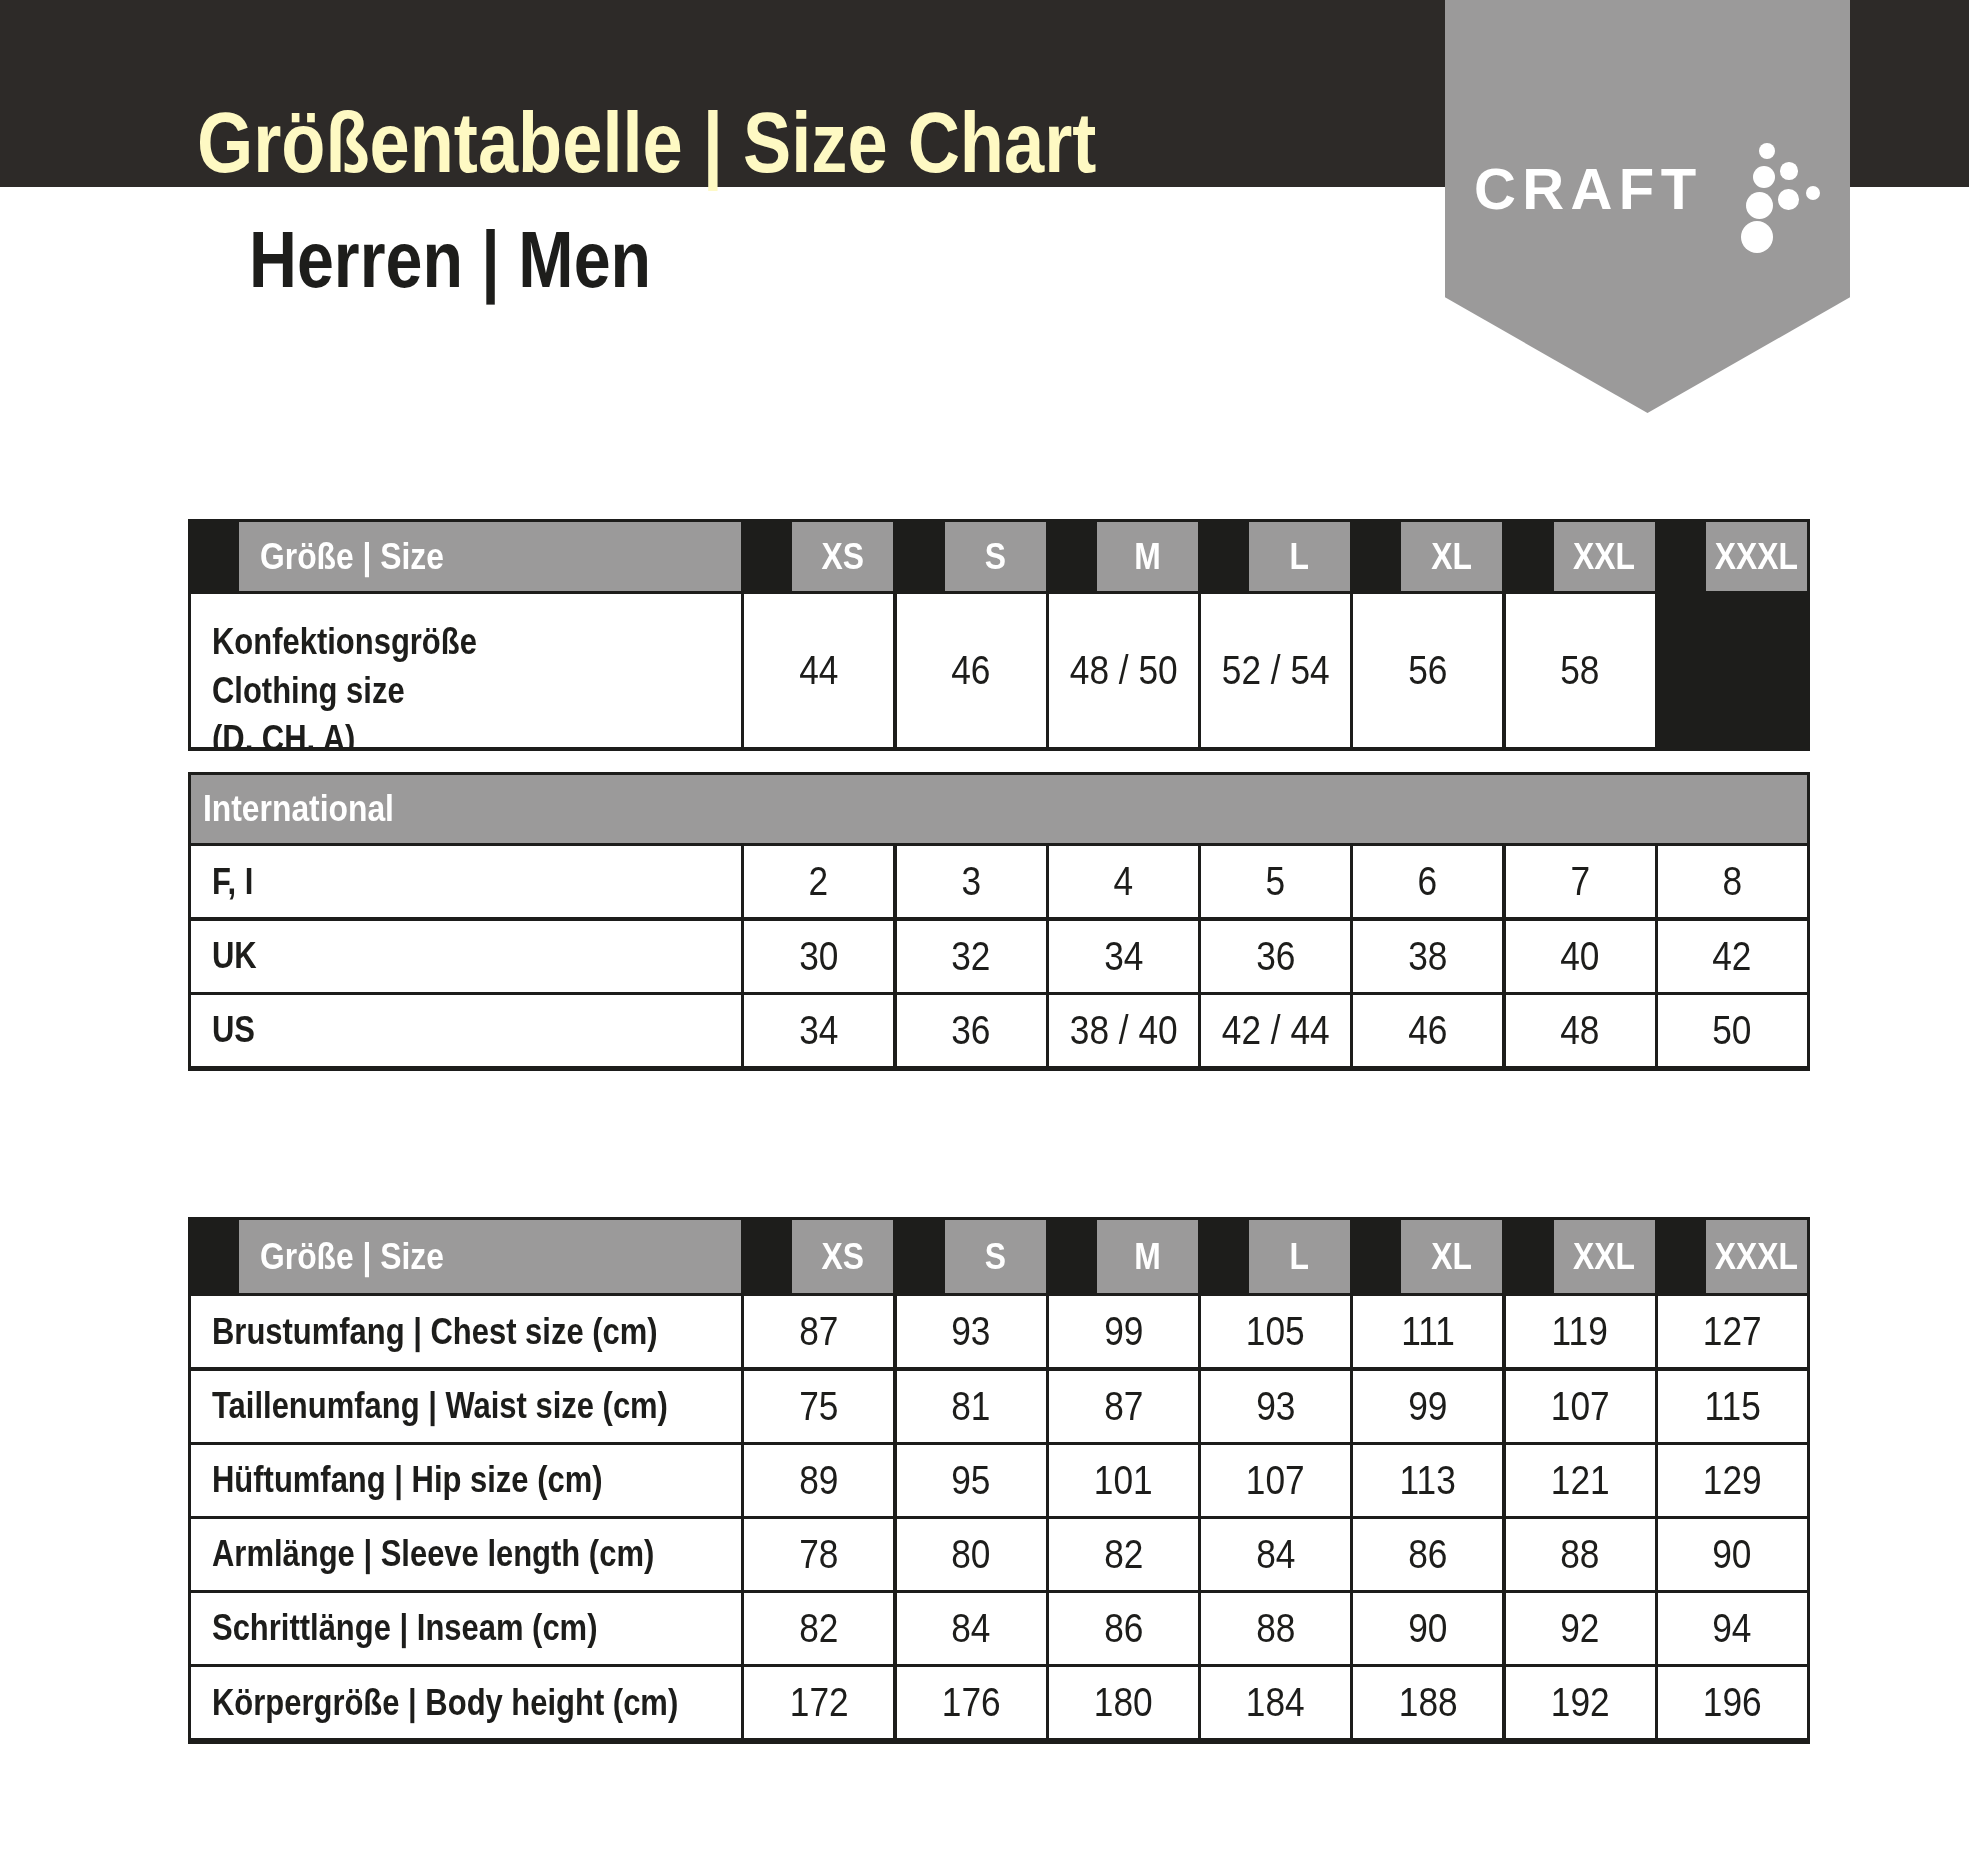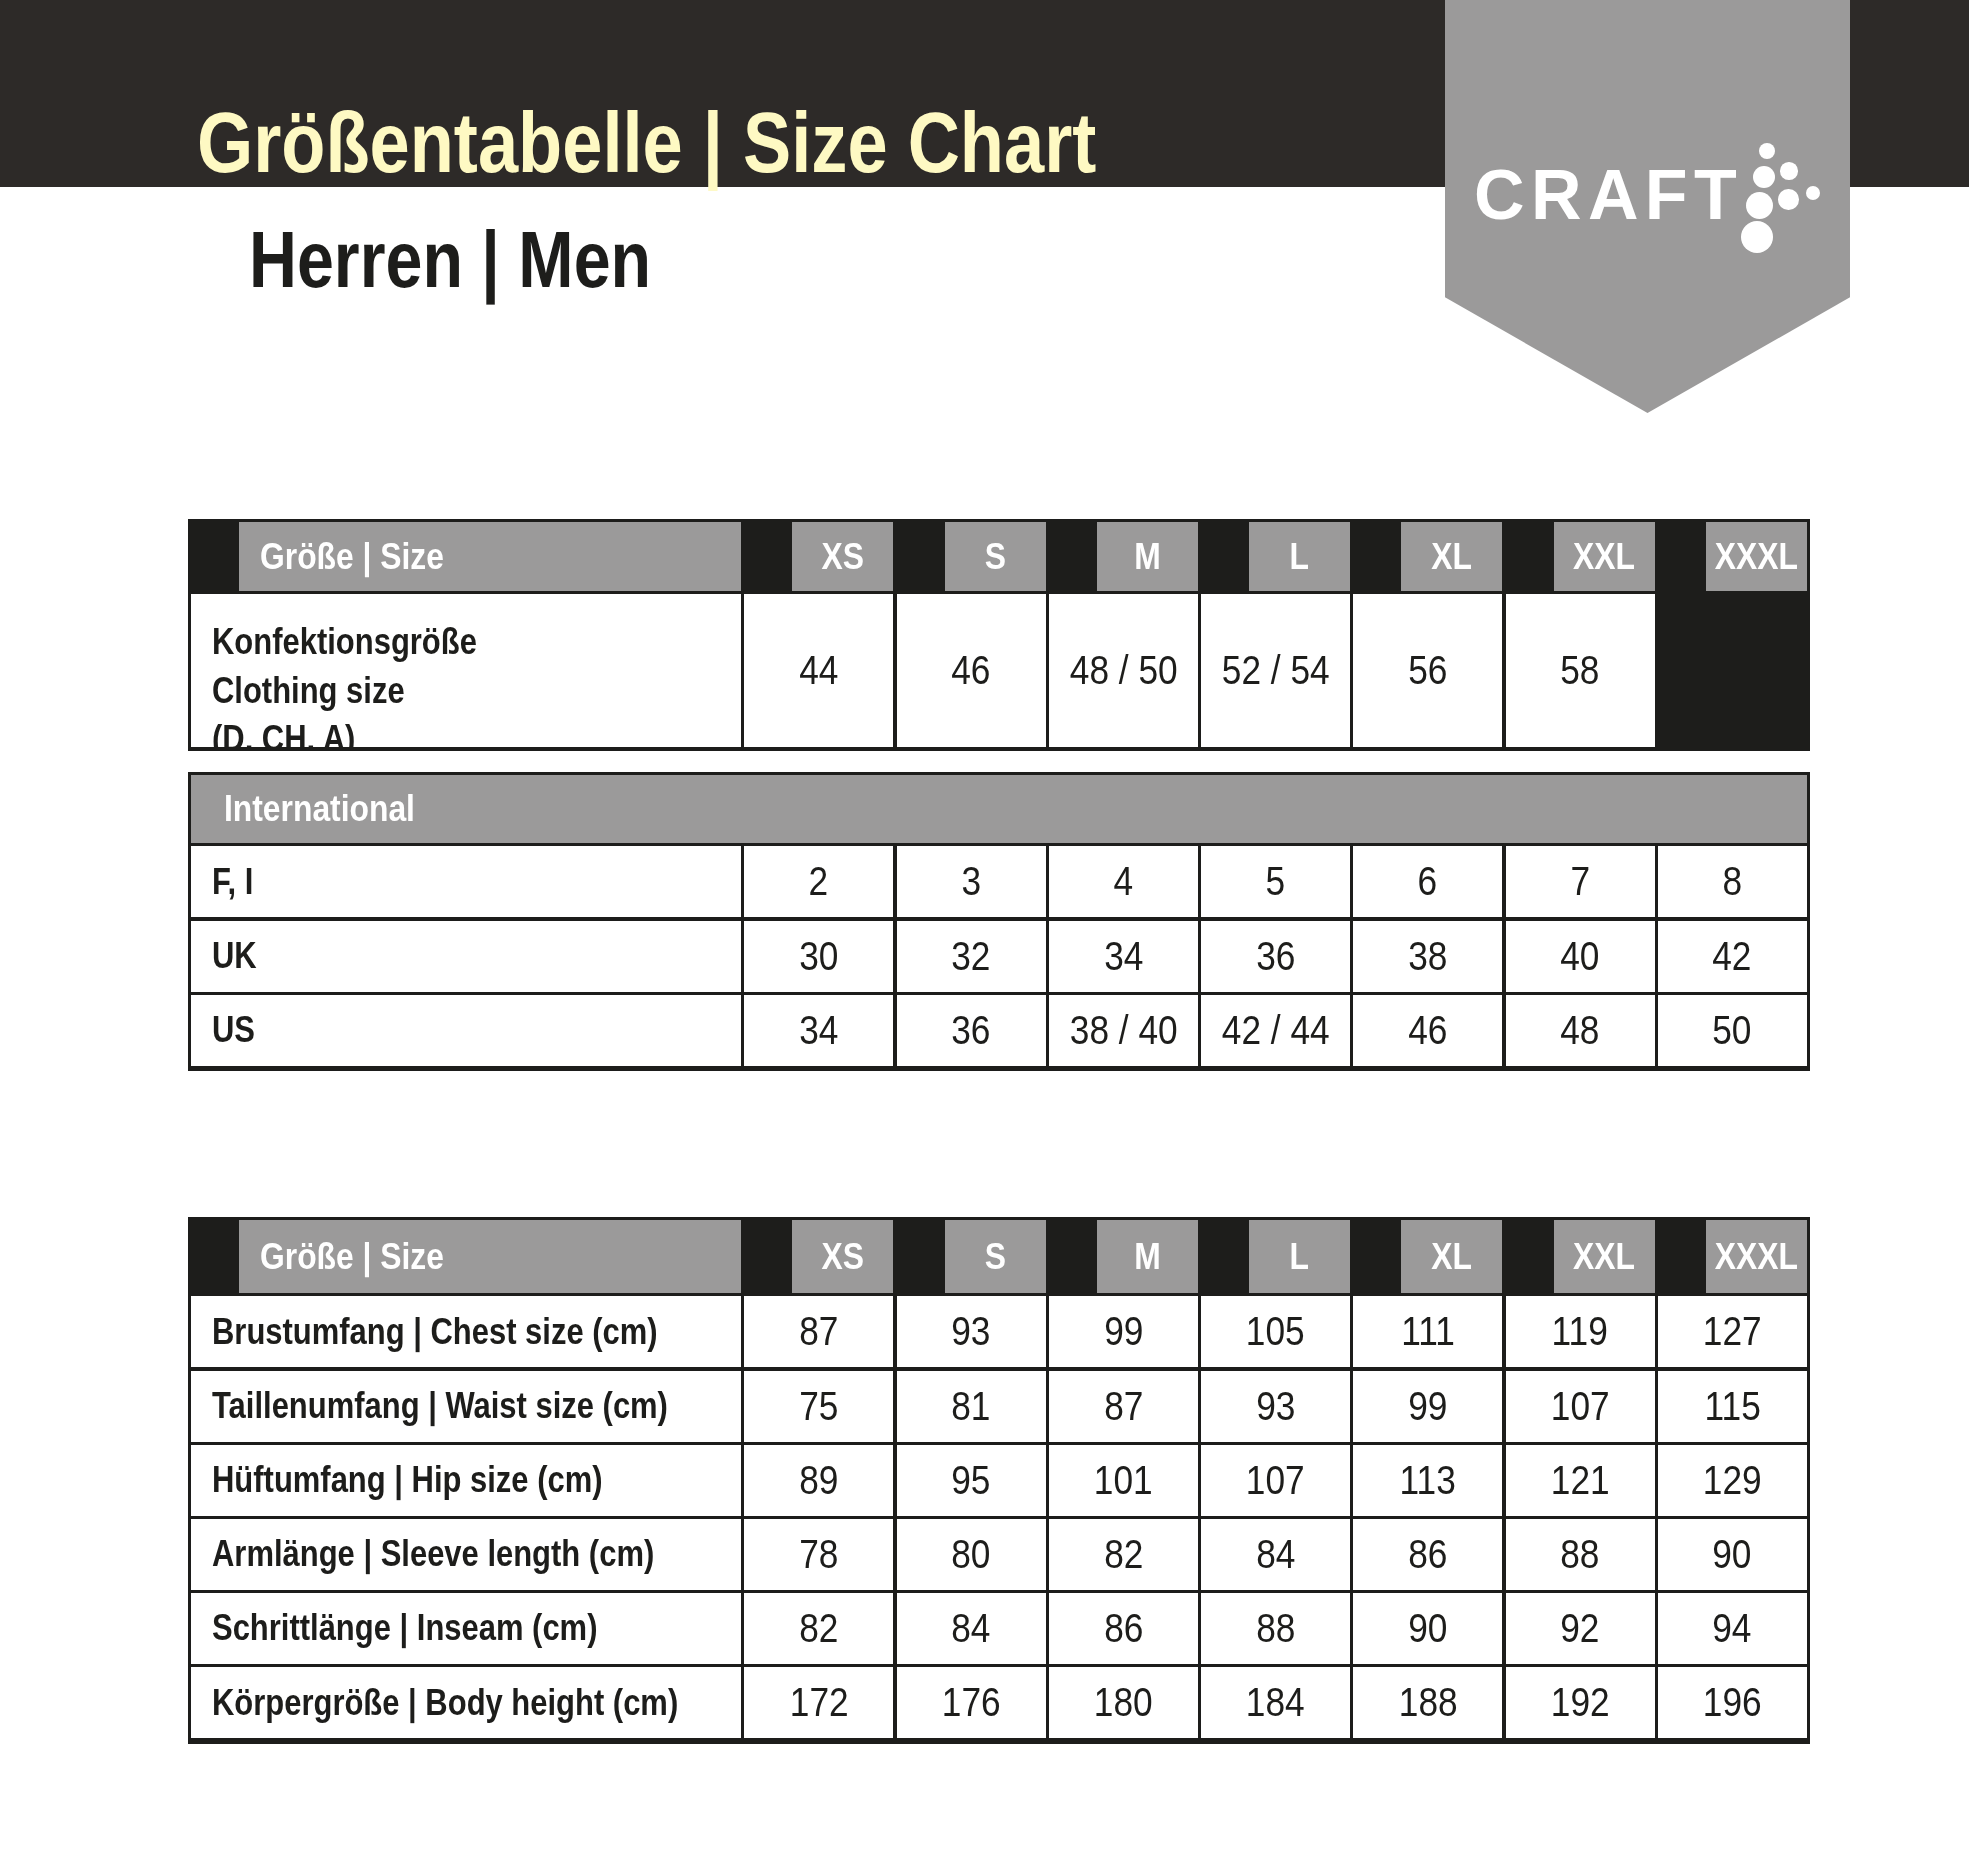"CRAFT" .brand { font-size: 70px -> 58px }
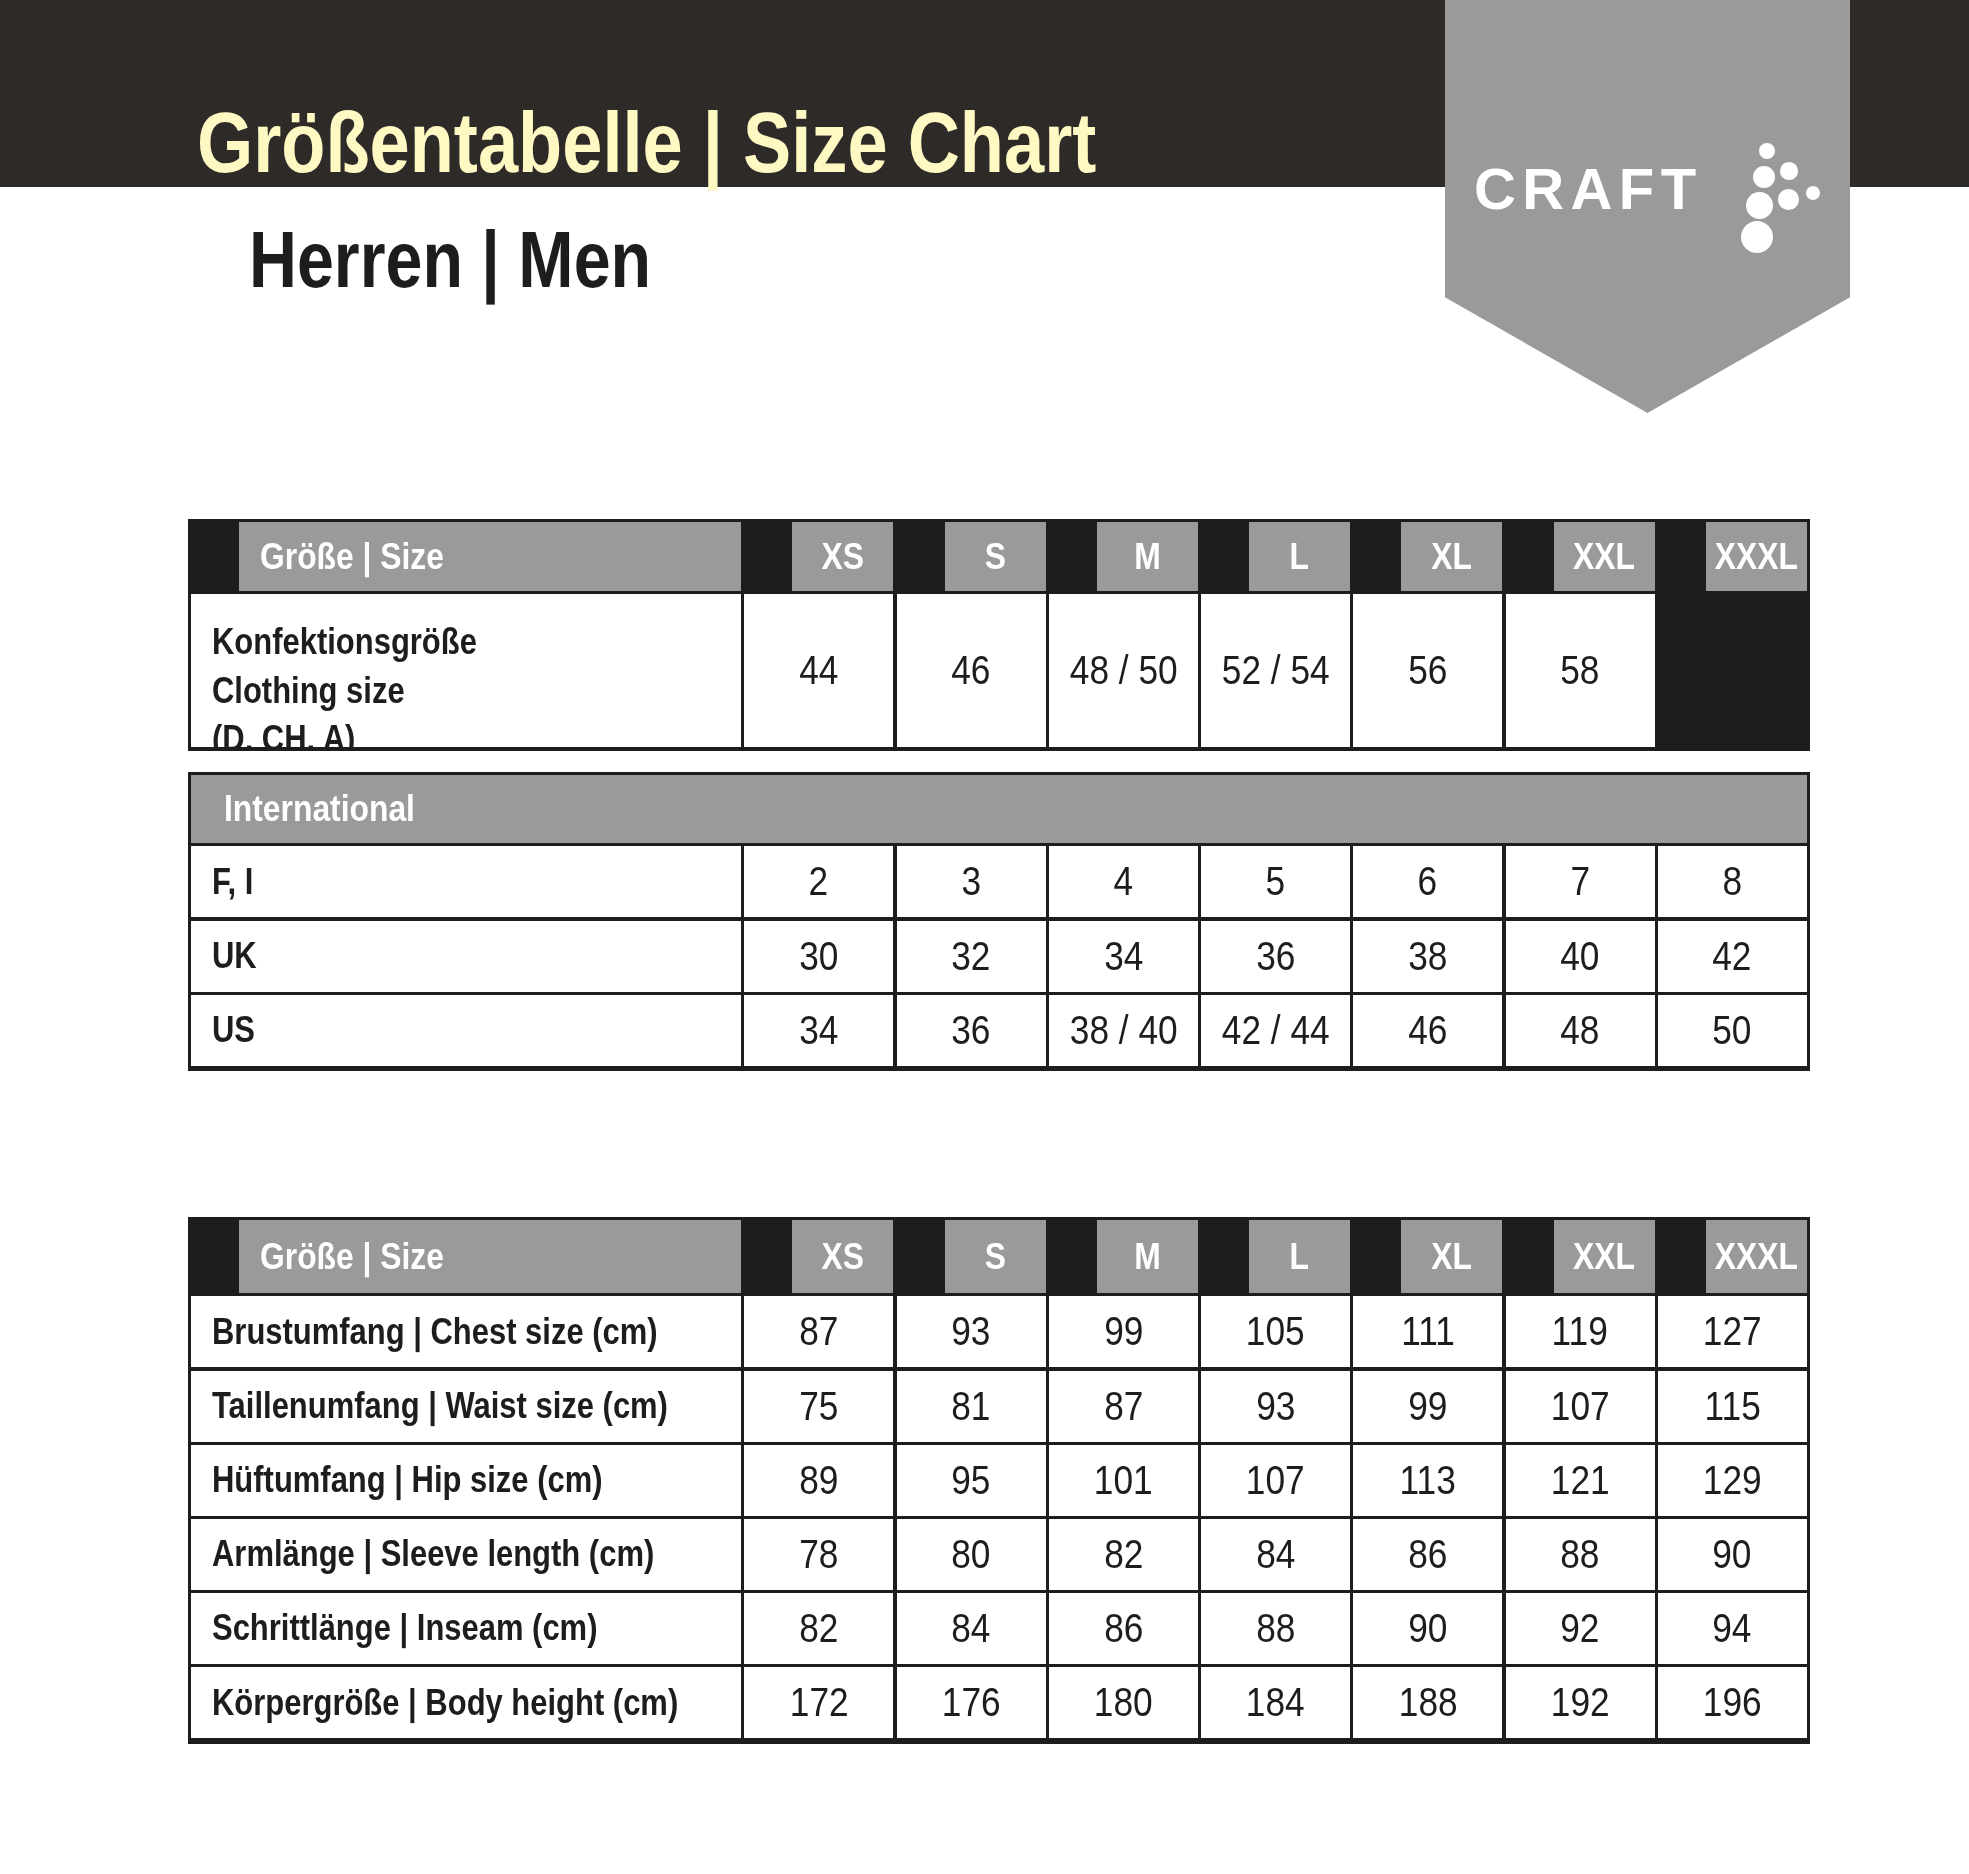"International" .cell.band-row { padding-left: 33px -> 12px }
